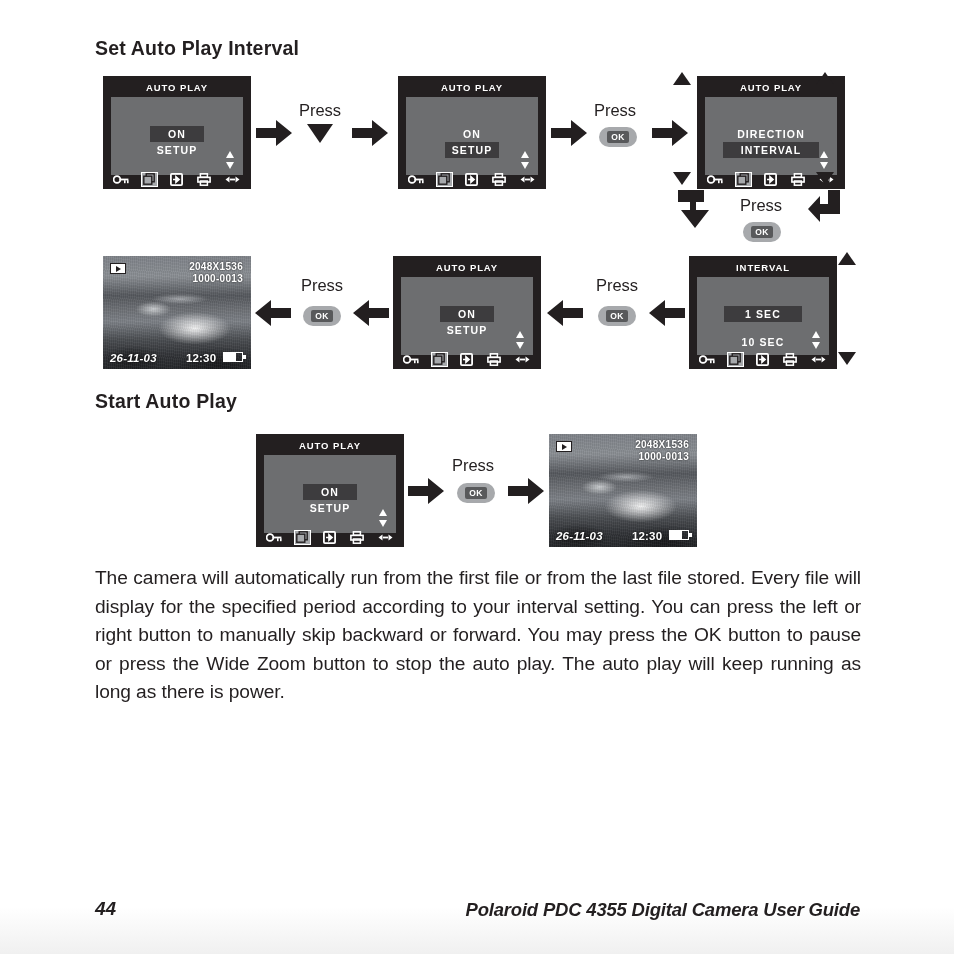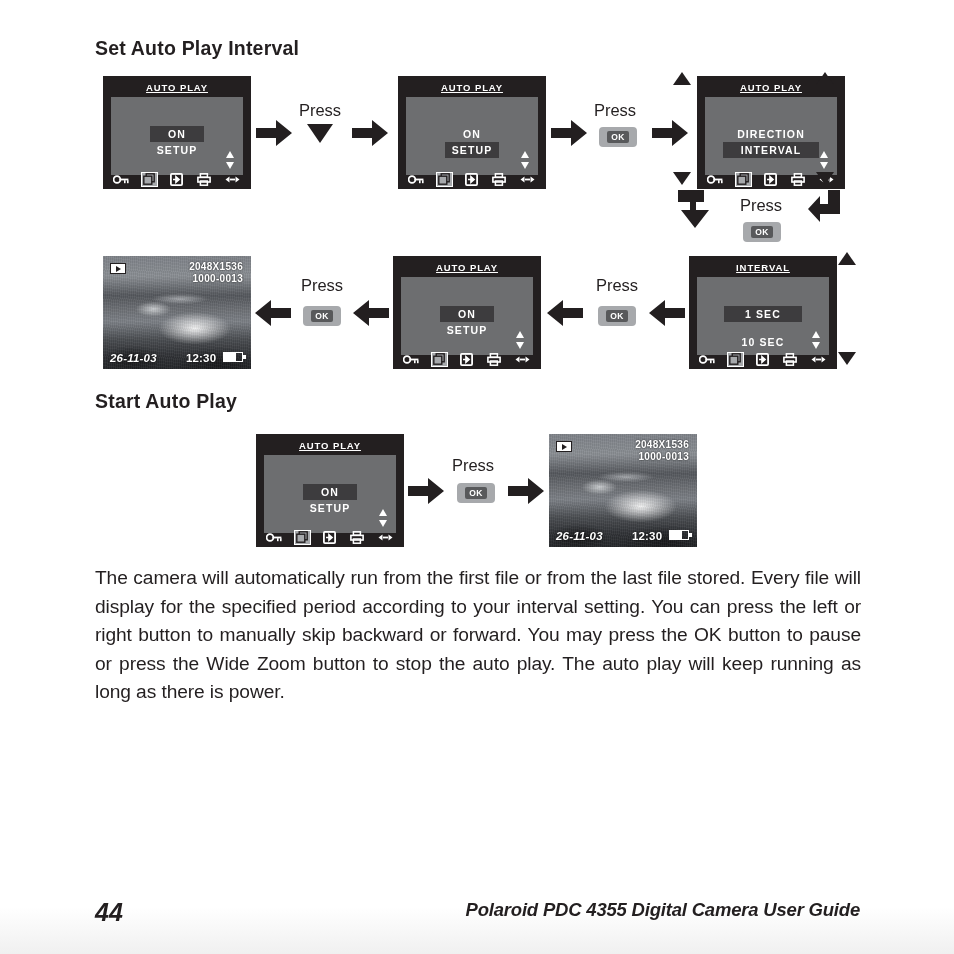"AUTO PLAY" .lcd-title { text-decoration: underline -> none }
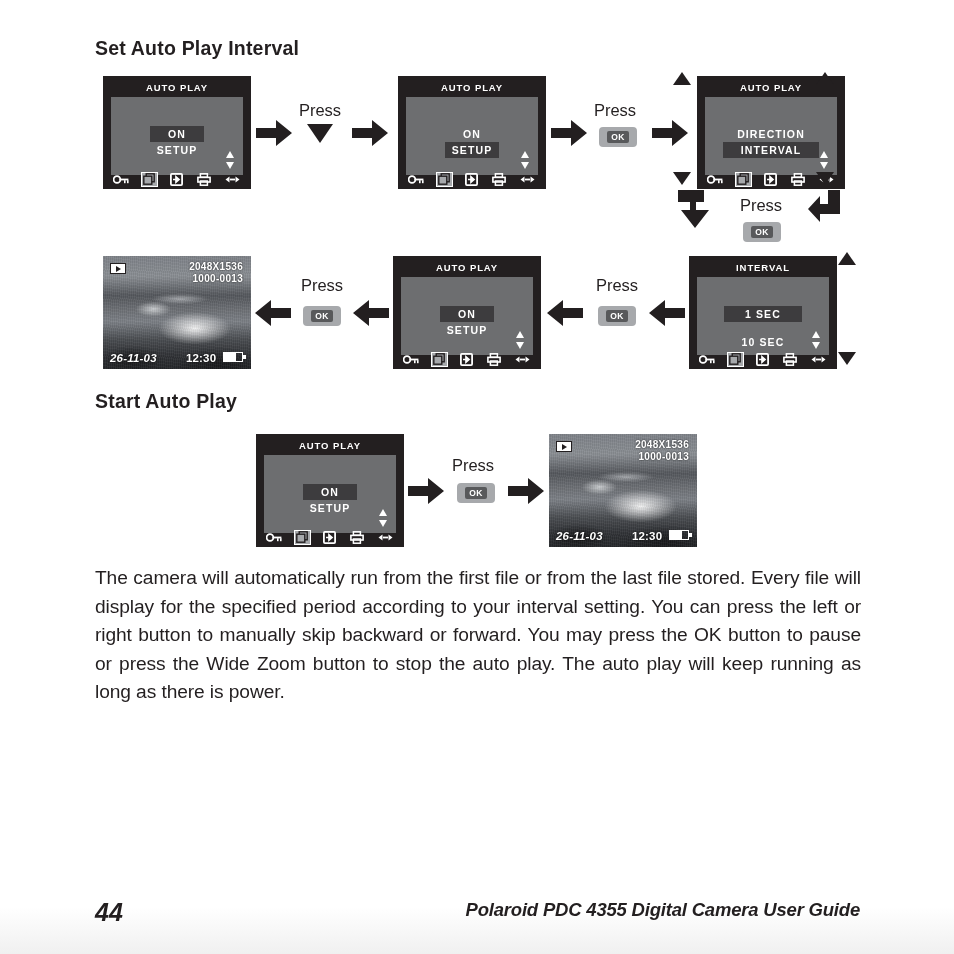"OK" .ok-btn { border-radius: 4px -> 10px }
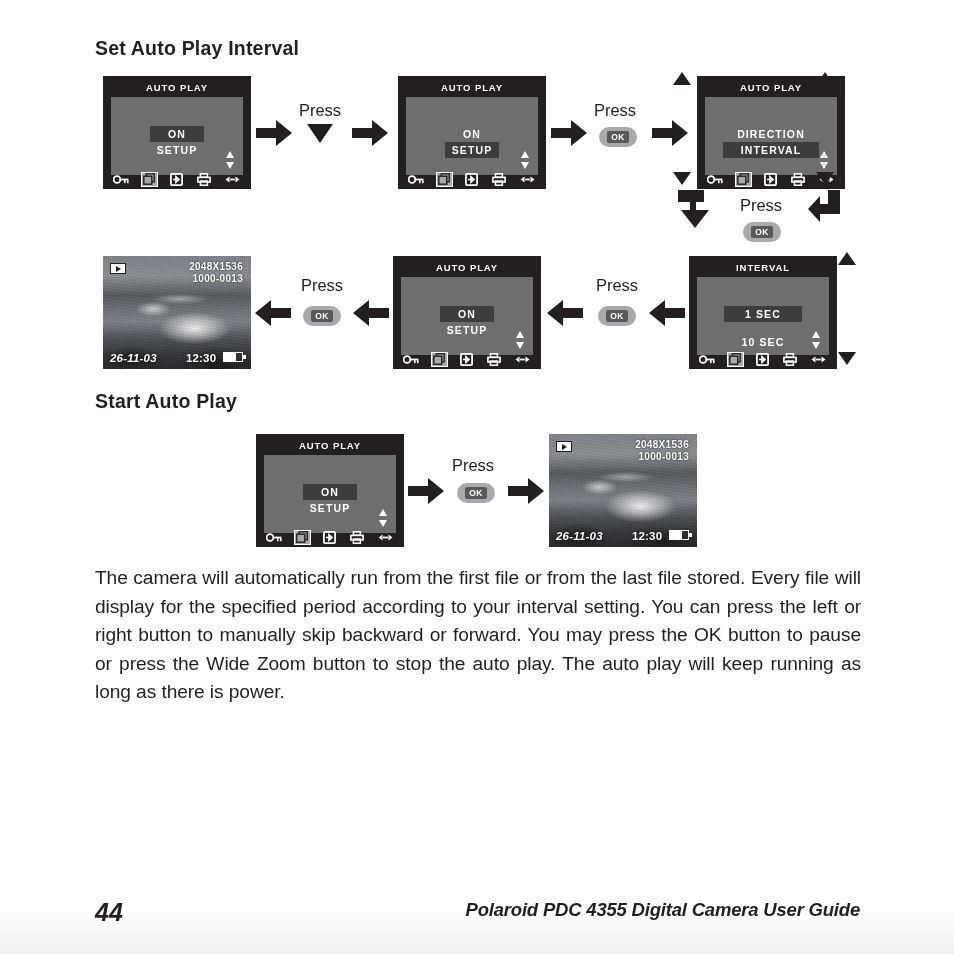"44" .footer-page { font-size: 25px -> 19px }
